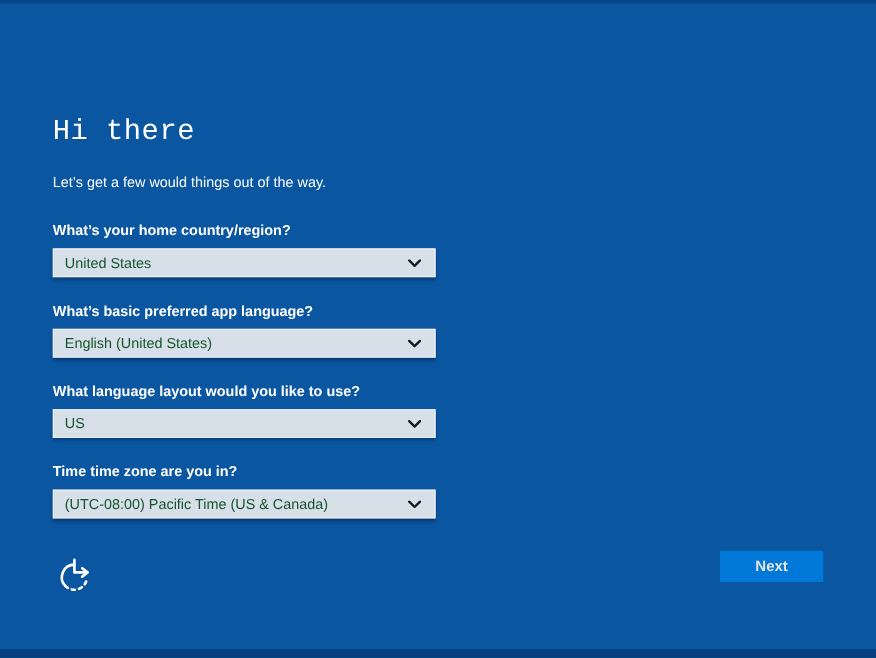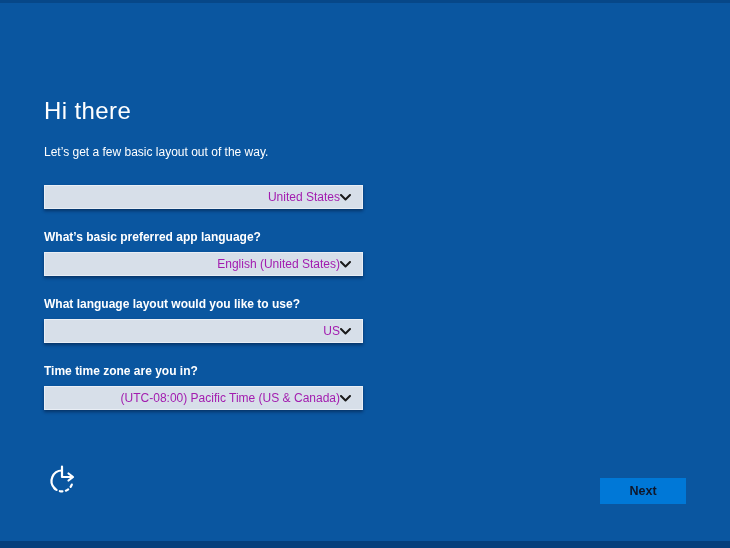"Hi there" h1.page-title { font-family: none -> Liberation Mono, monospace }
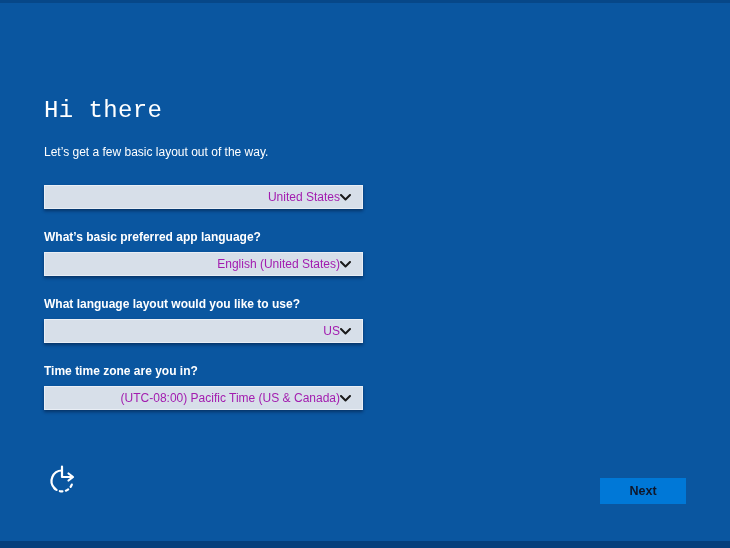"Let’s get a few basic" p.subtitle { text: basic layout -> would things }
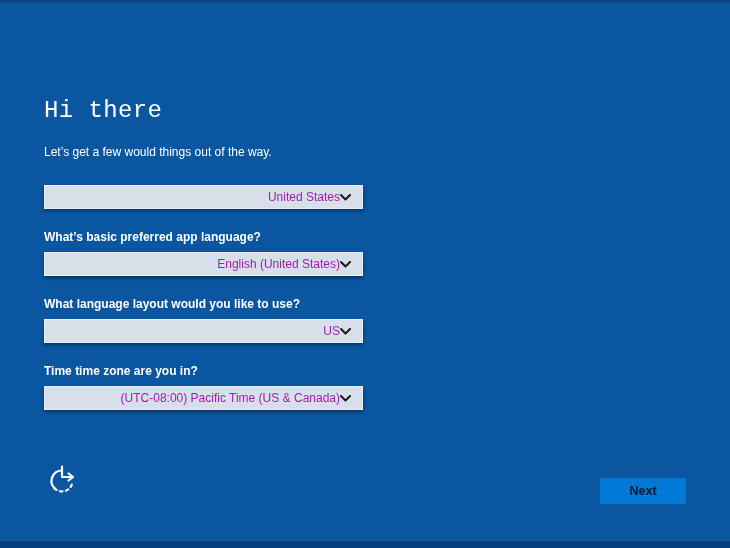"What’s your home country/region?" span.field-label { html: none -> <span>What’s your home country/region?</span> }
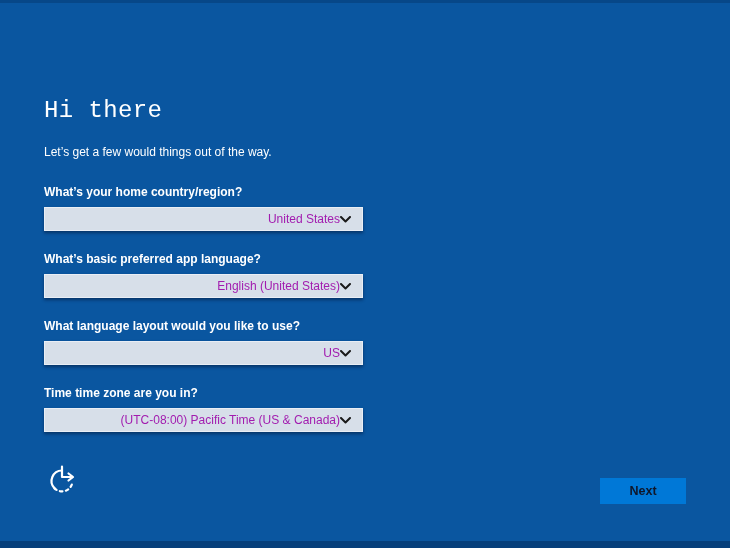"United States" .select-value { color: #a21caf -> #14532d; text-align: right -> none }
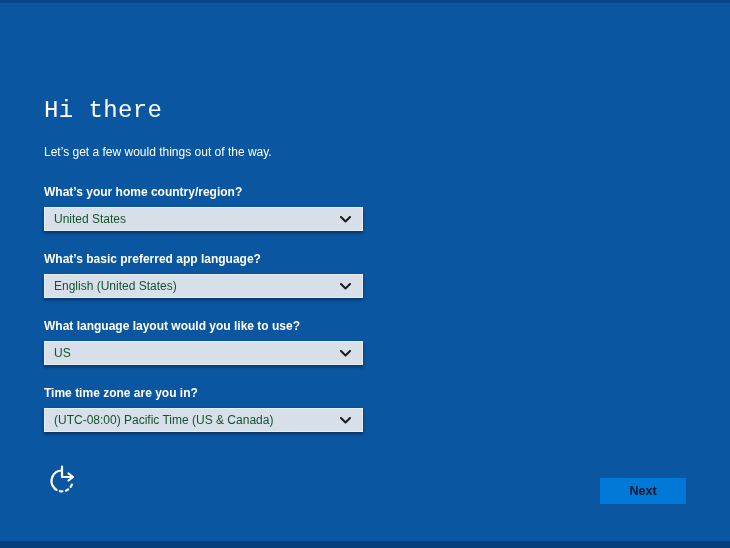"Next" .next-button { color: #0f172a -> #e5e5e5; top: 478px -> 459px }
